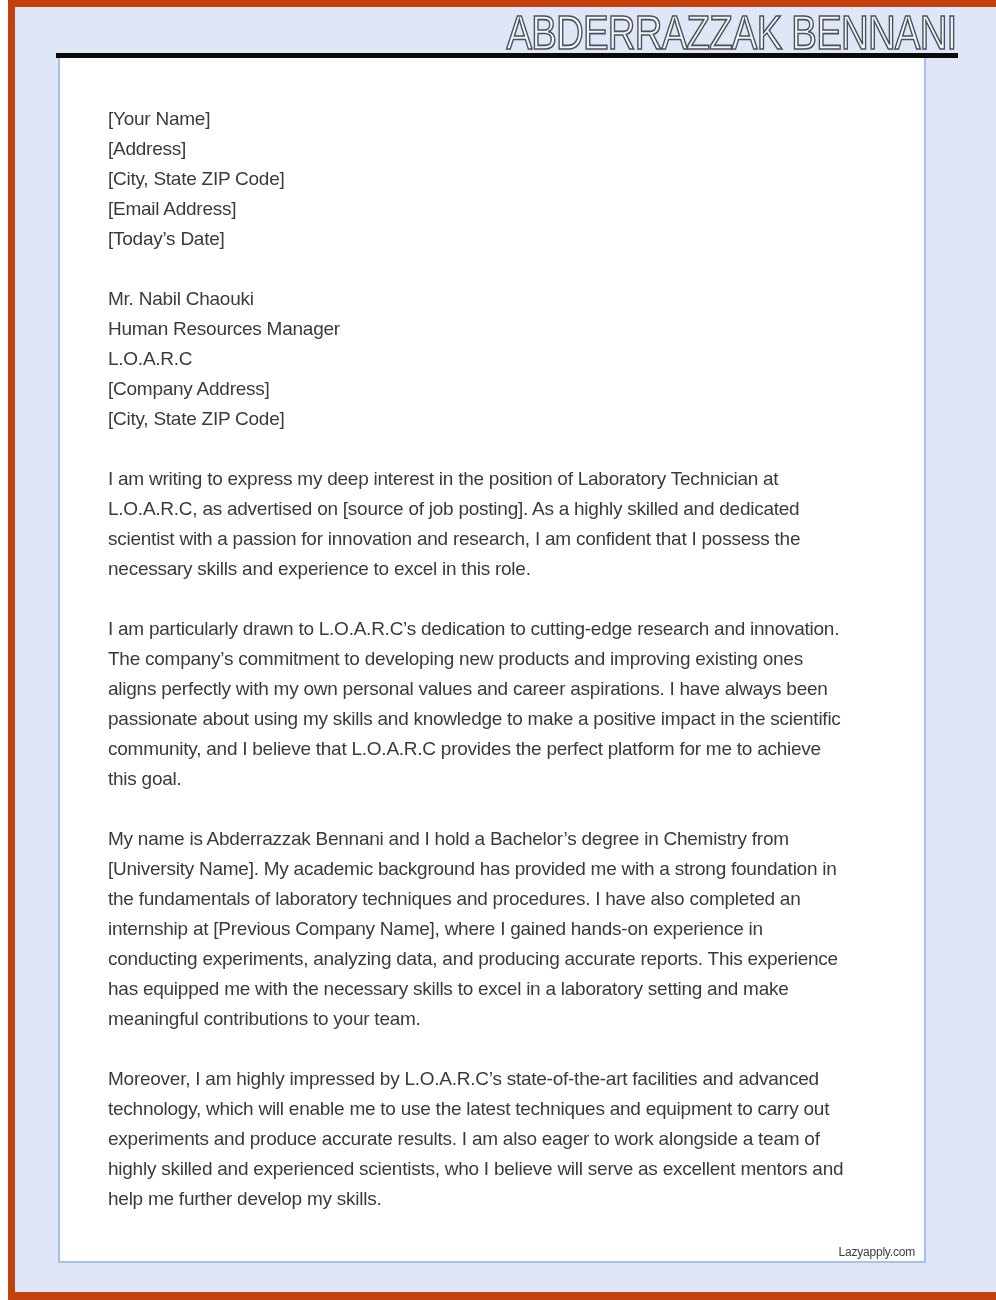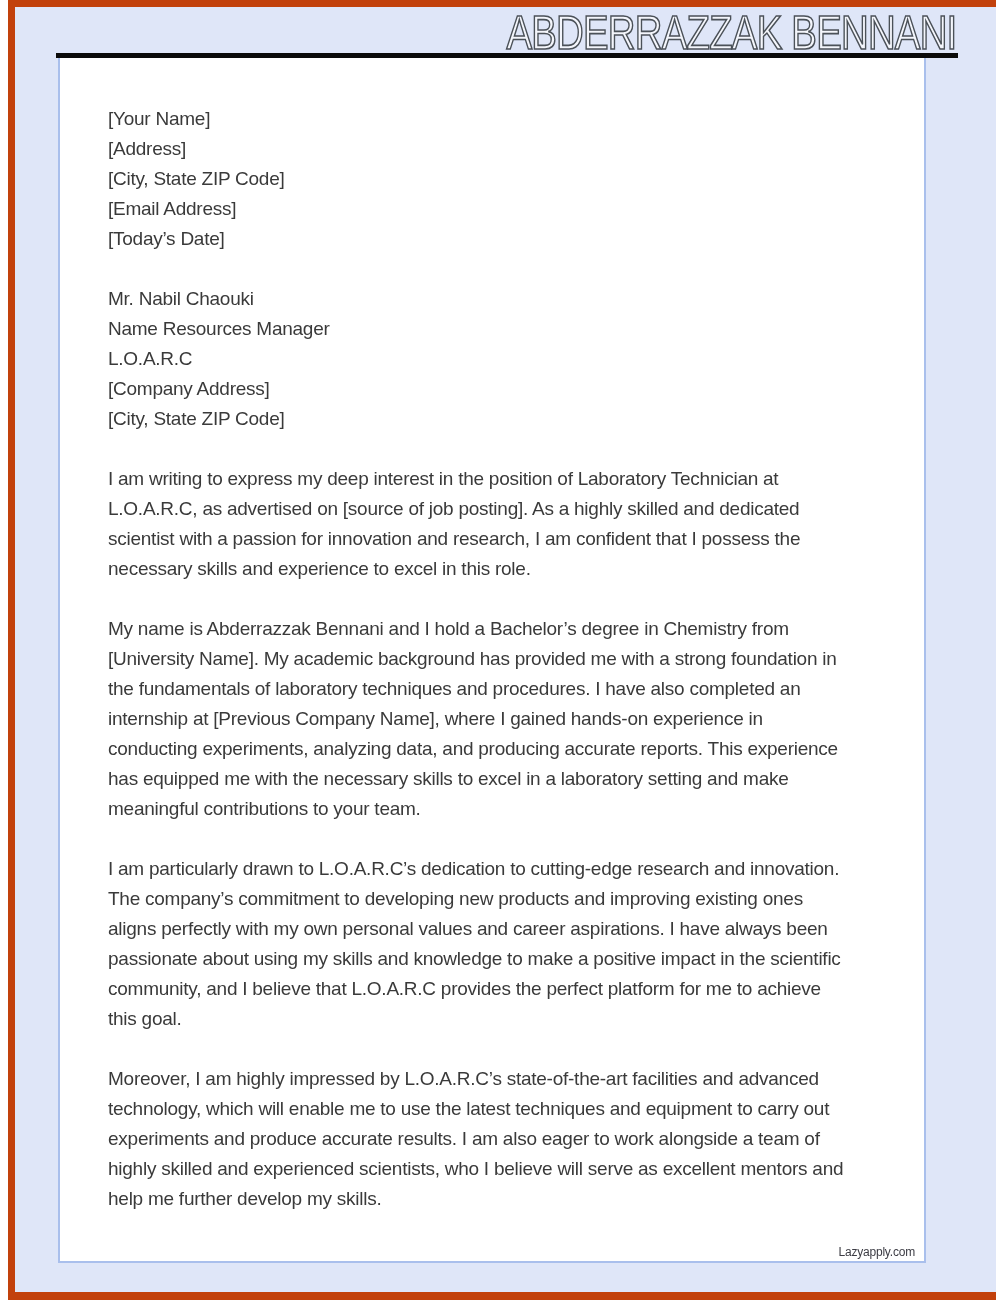"Mr. Nabil Chaouki" div.block { text: Name -> Human }
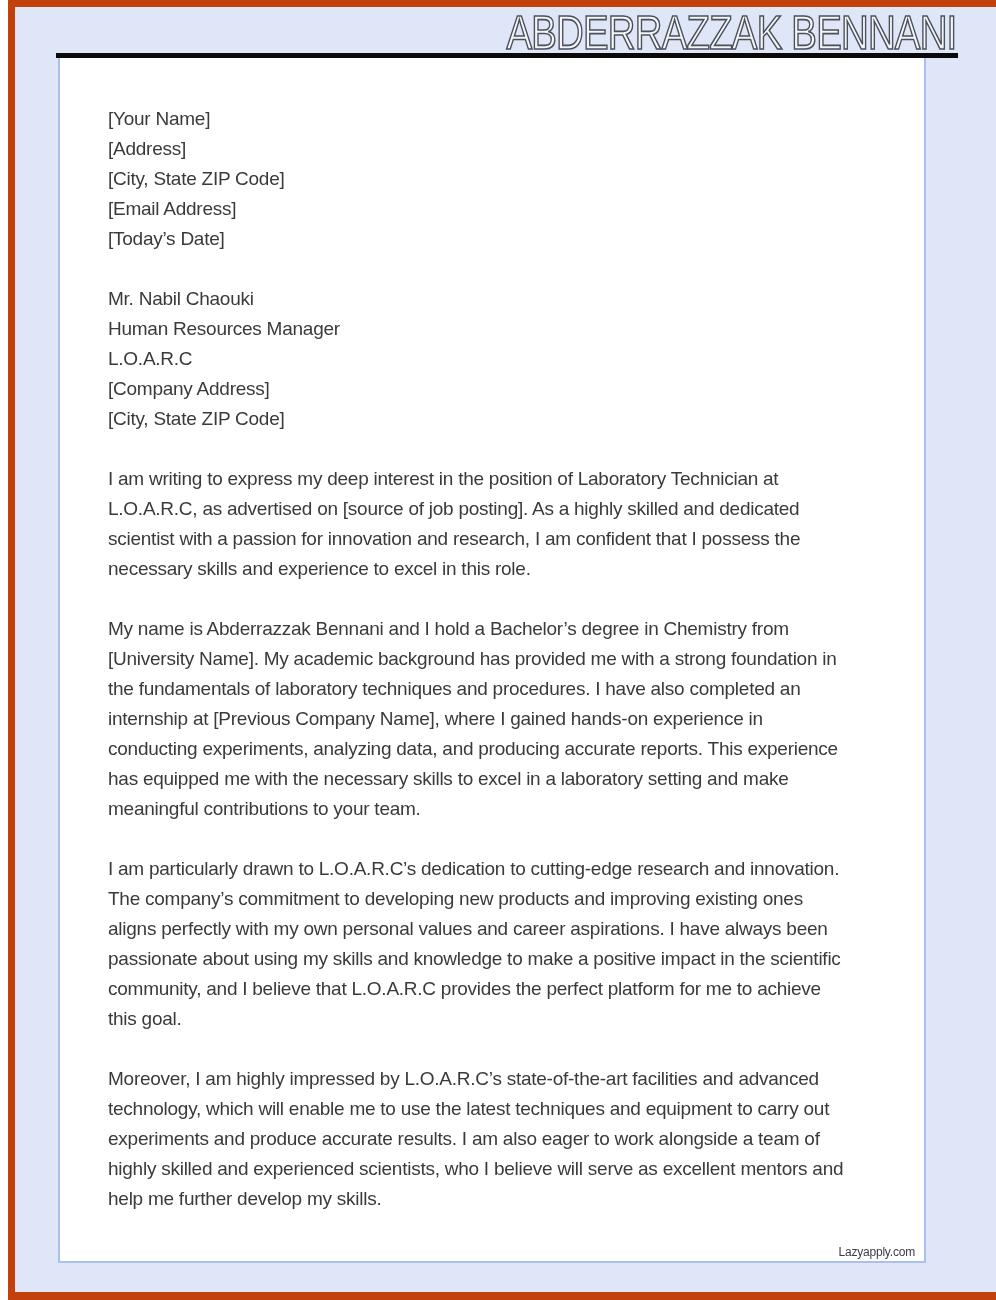"My name is Abderrazzak Bennani" div.block { order: before "I am particularly drawn to" -> after "I am particularly drawn to" }
